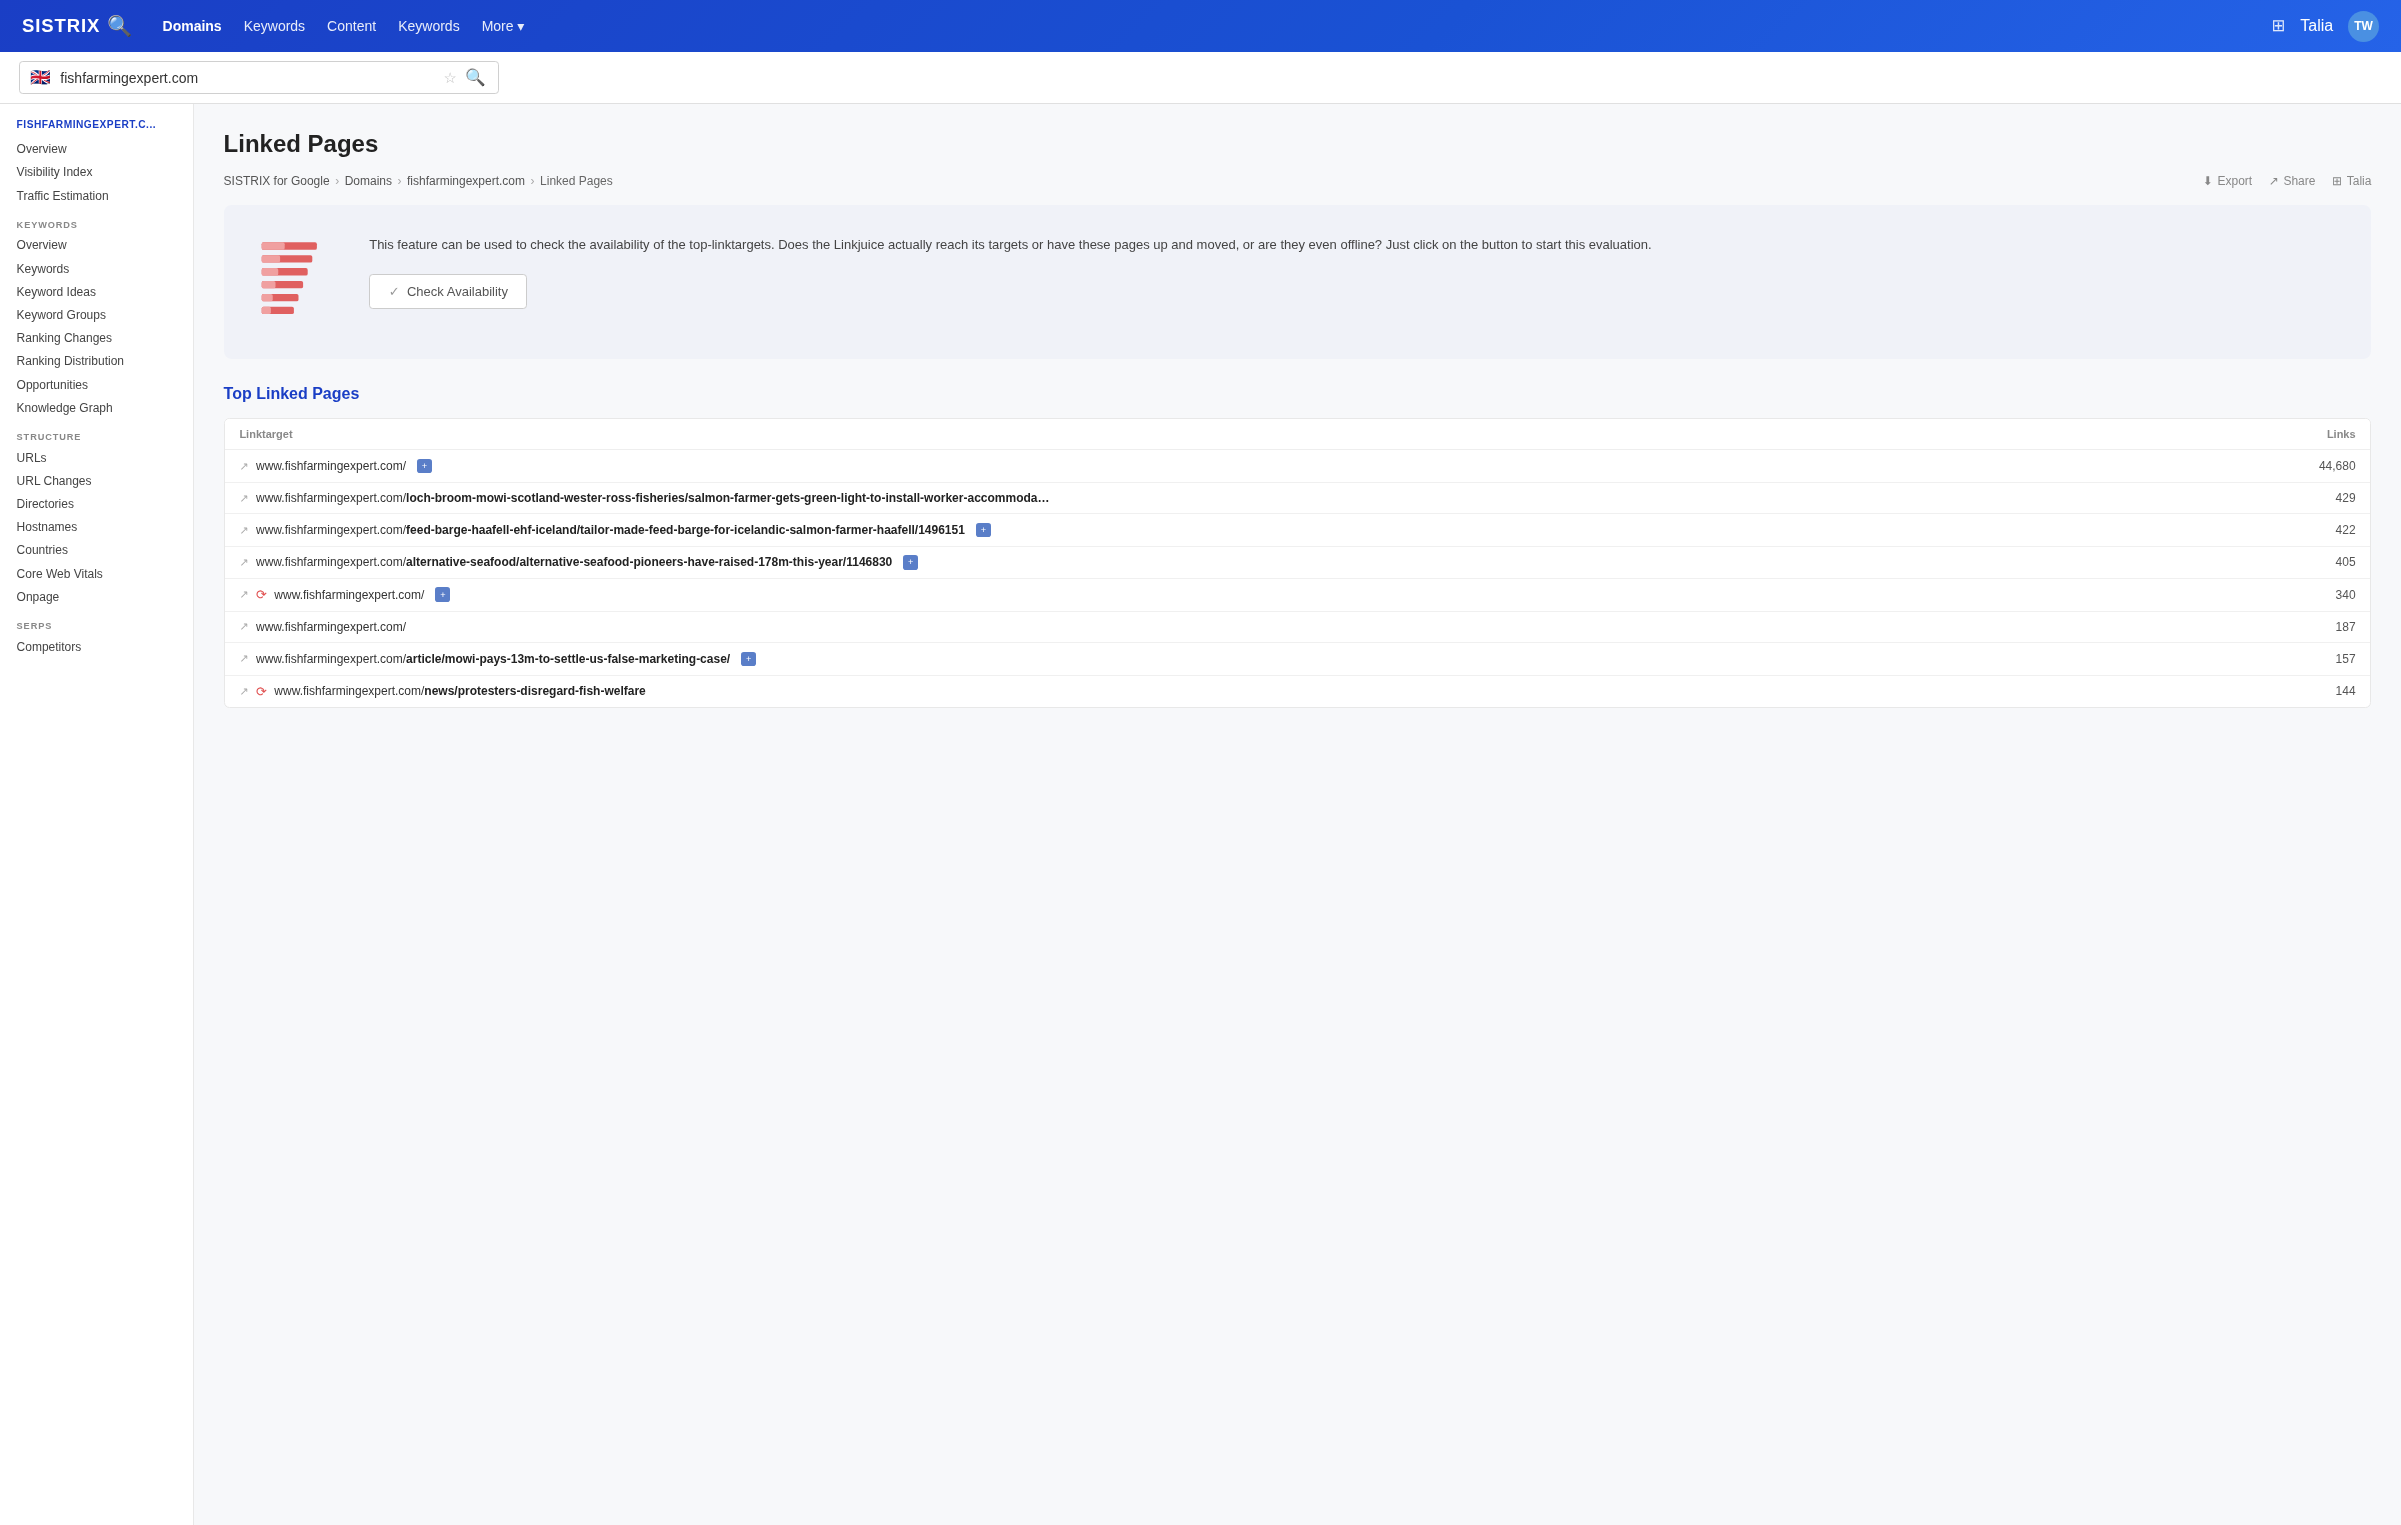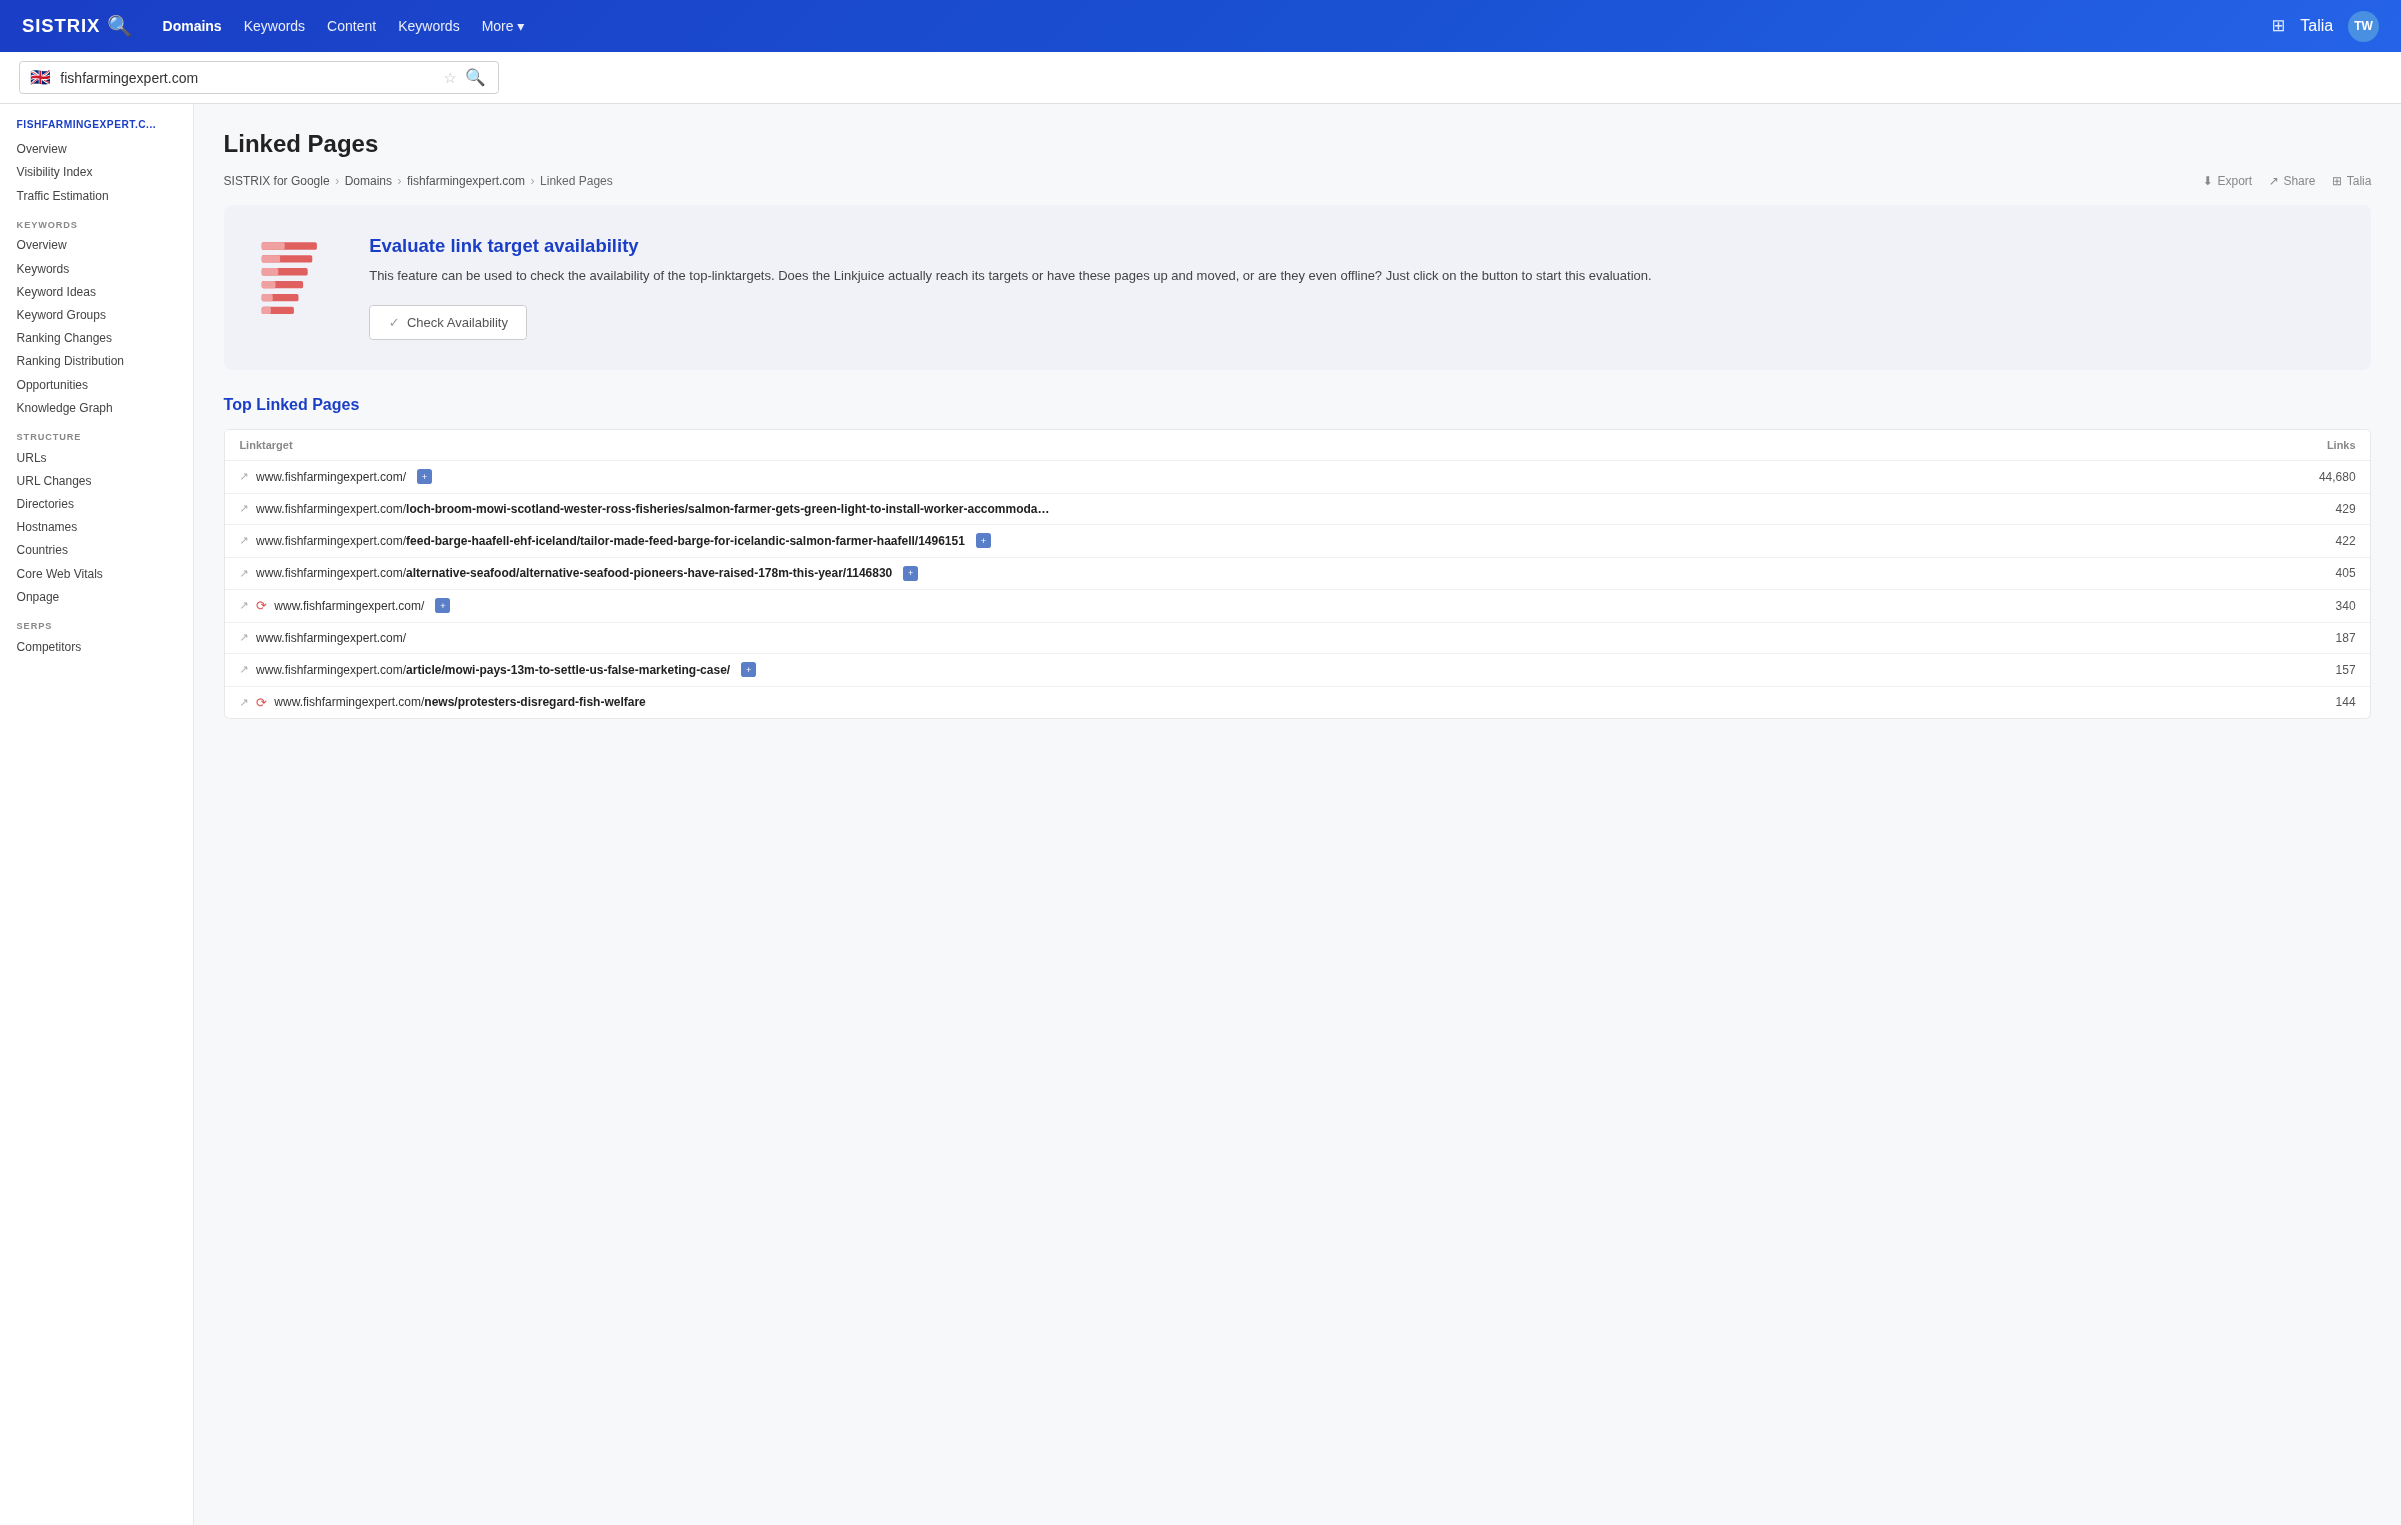"Evaluate link target availability" div.evaluate-title { html: <div>Evaluate link target availability</div> -> none }
